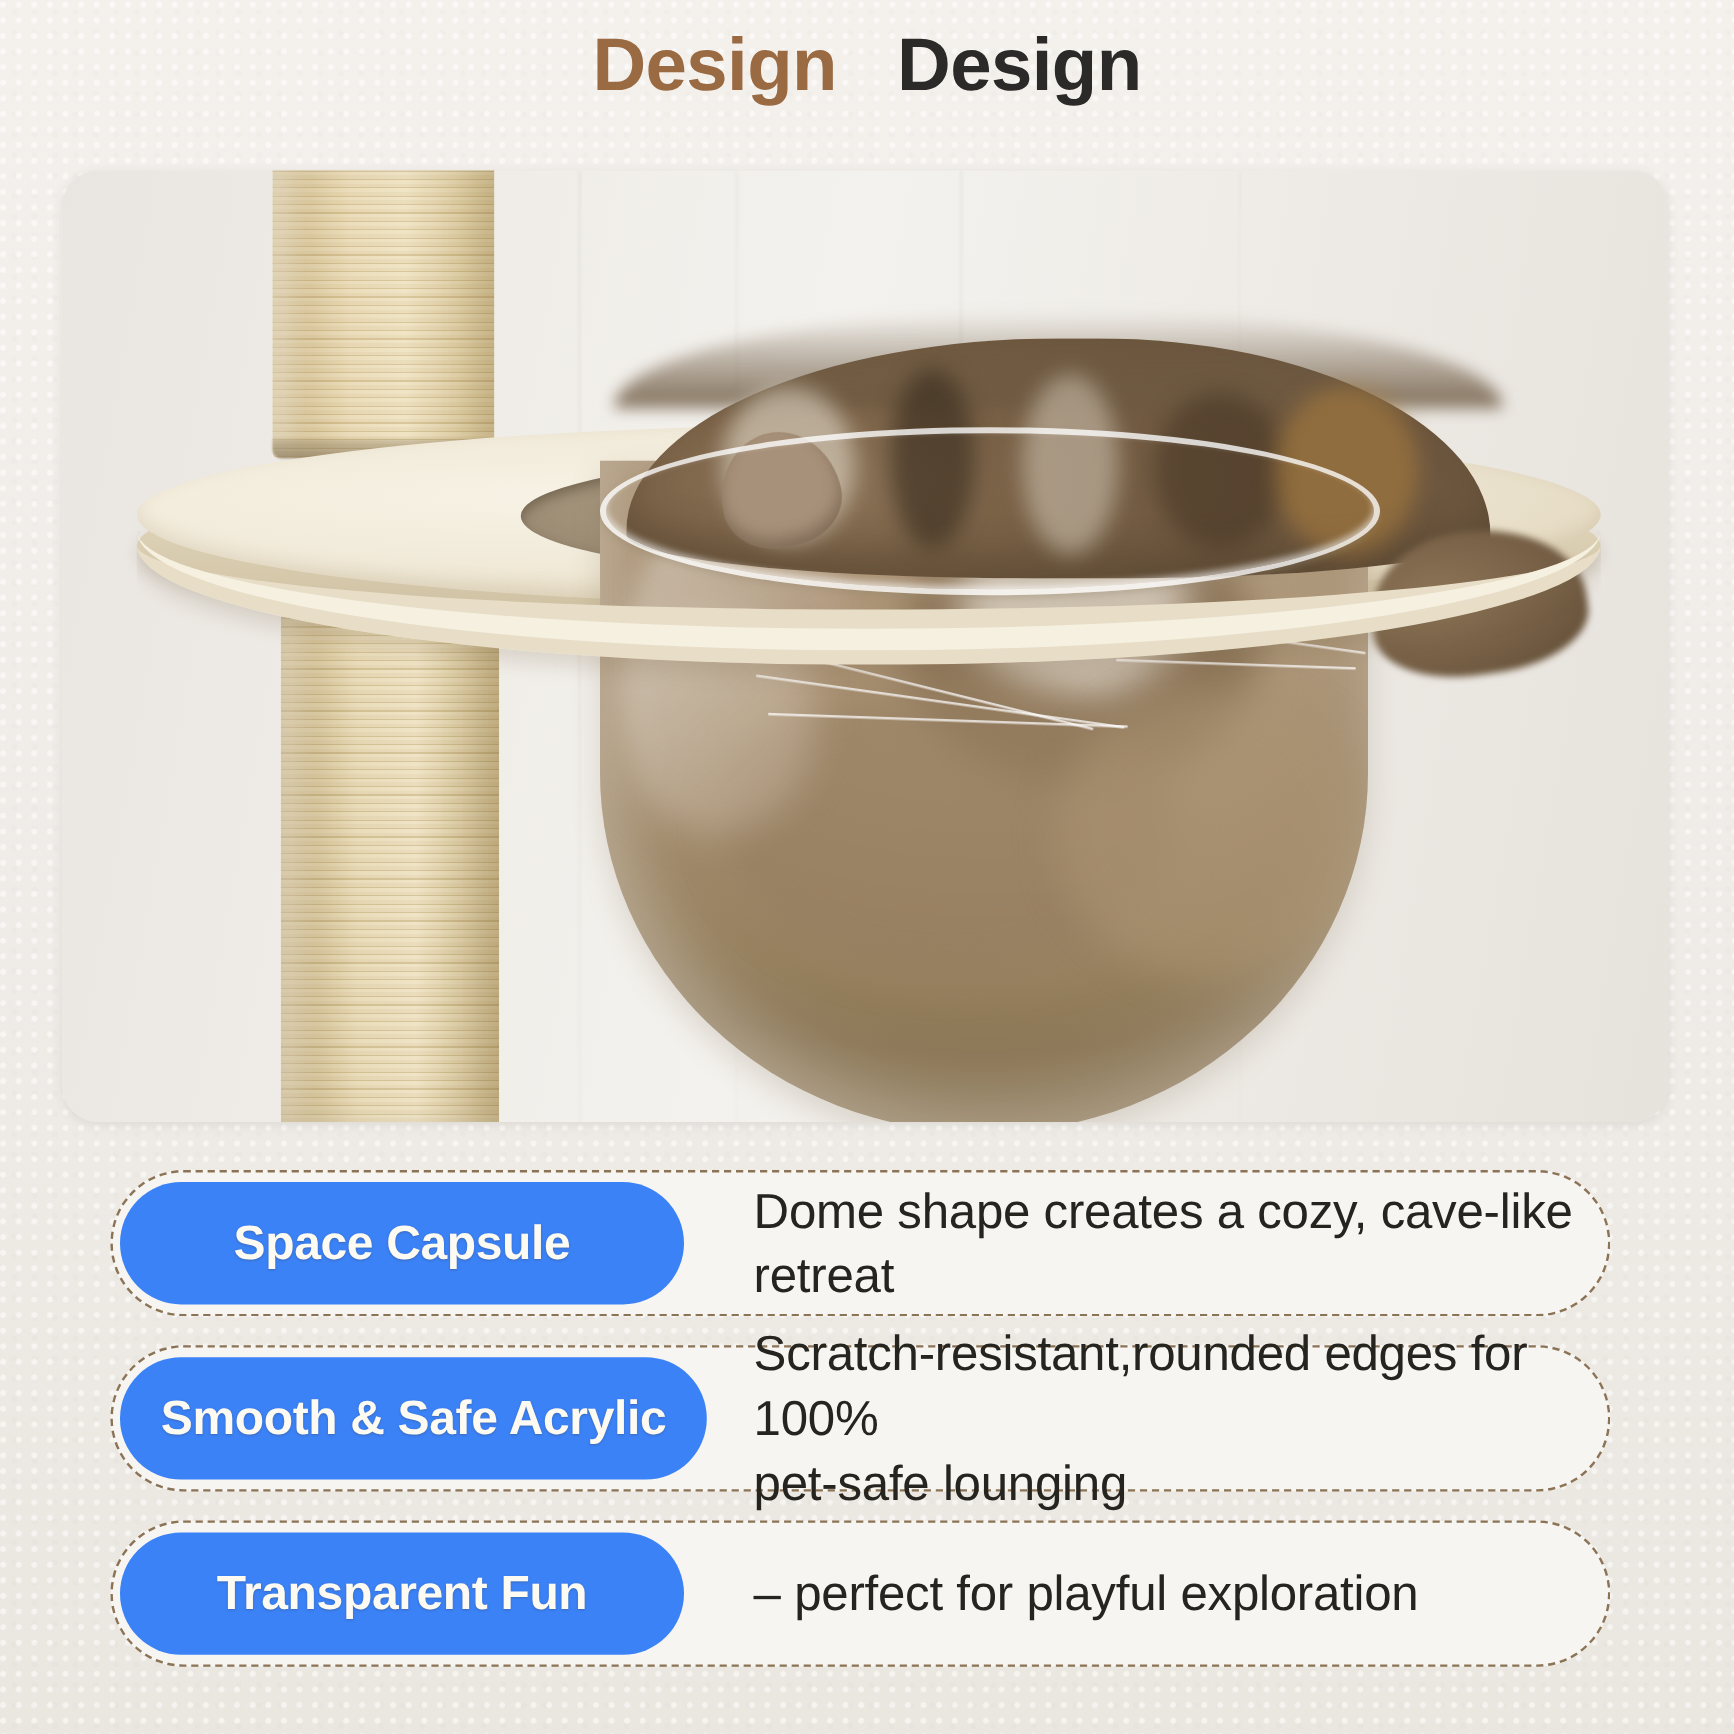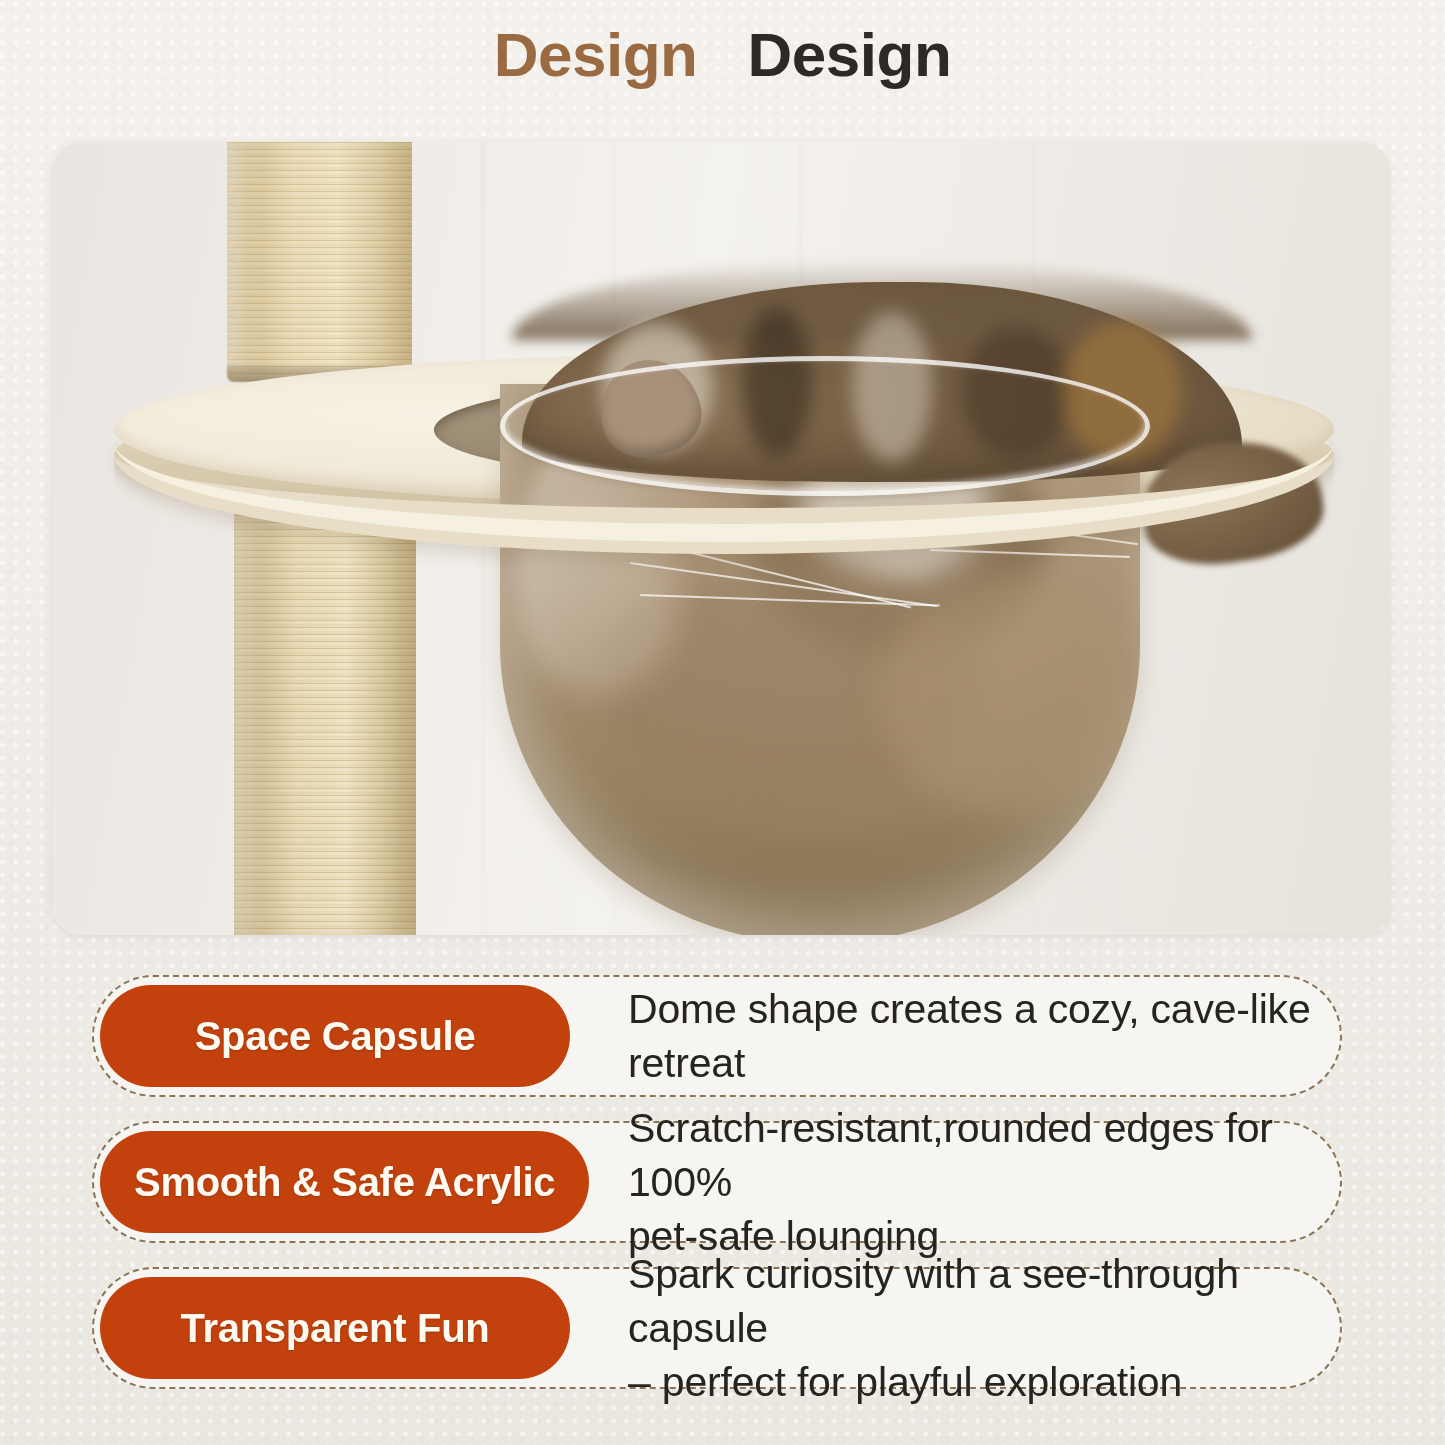"Space Capsule" .pill { background: #c2410c -> #3b82f6 }
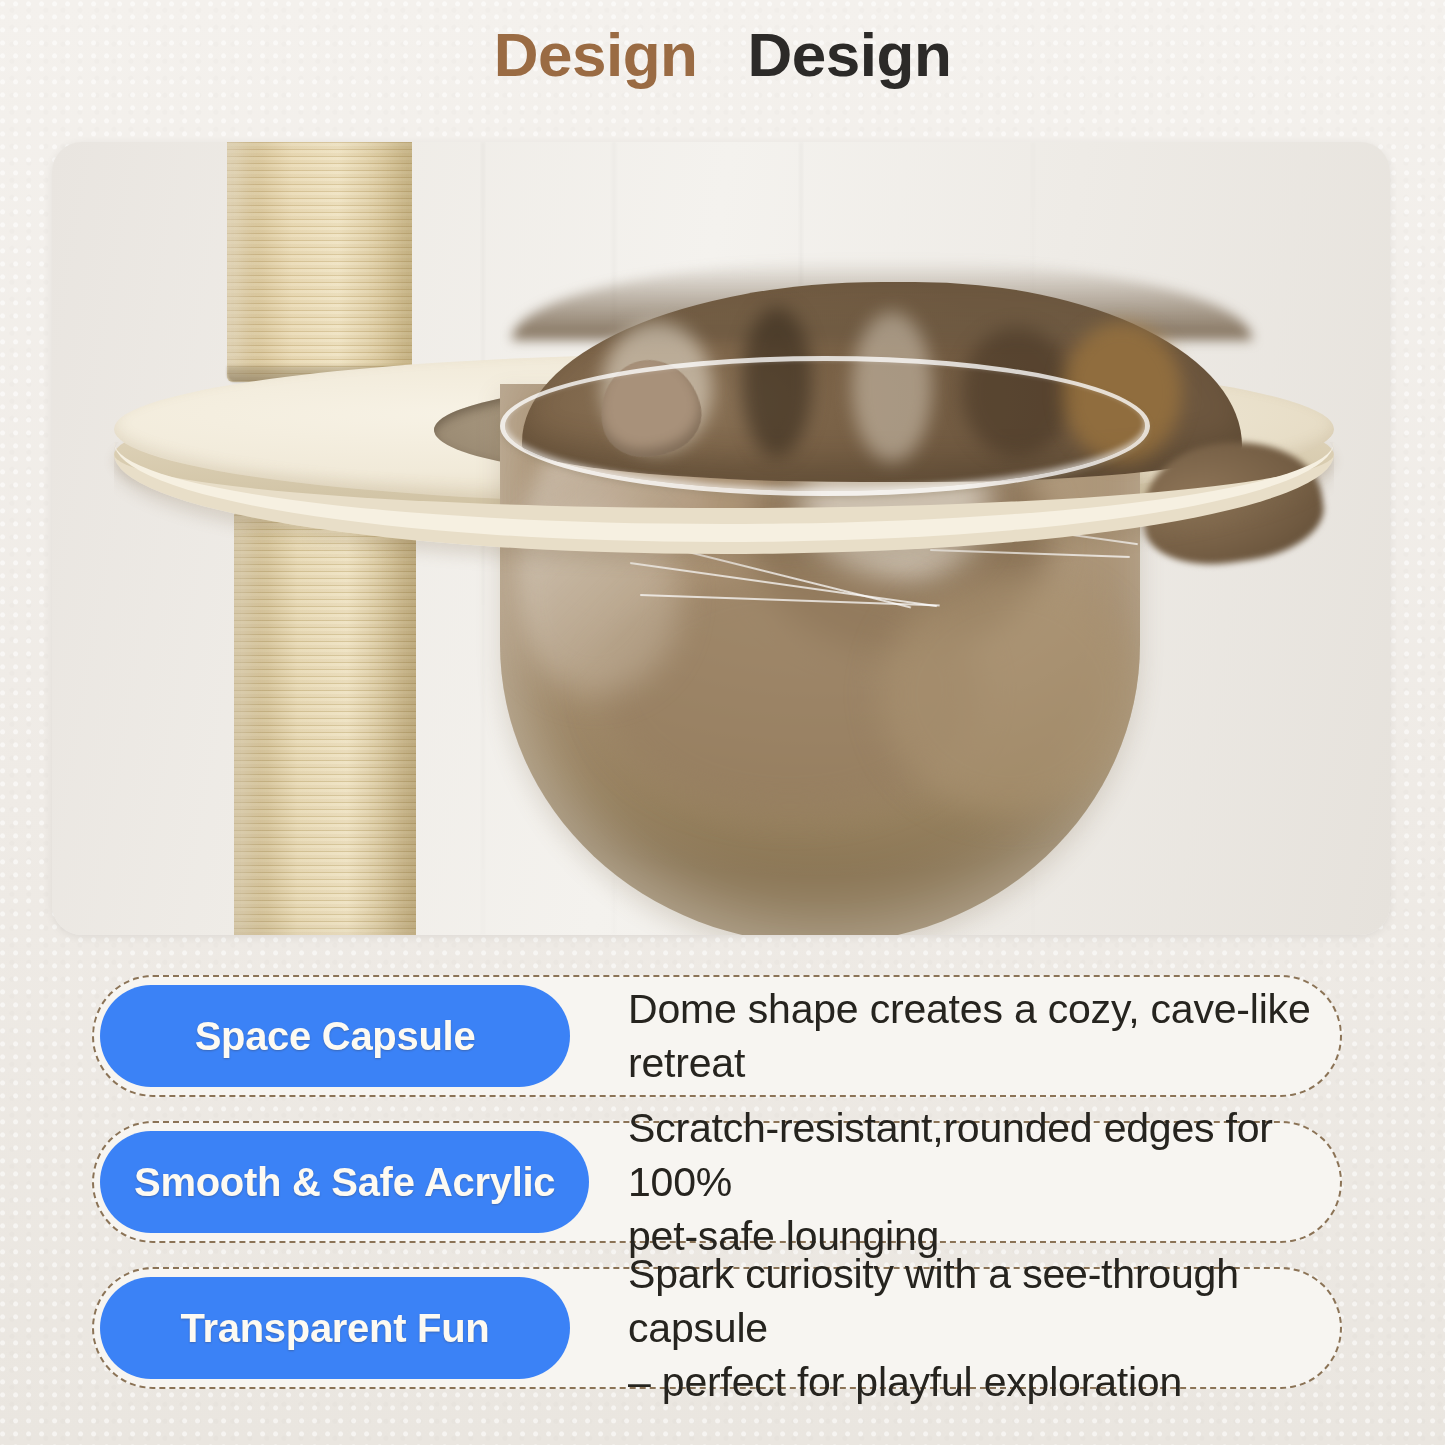"Spark curiosity with a see-through" span { html: <span>Spark curiosity with a see-through capsule</span> -> none }
